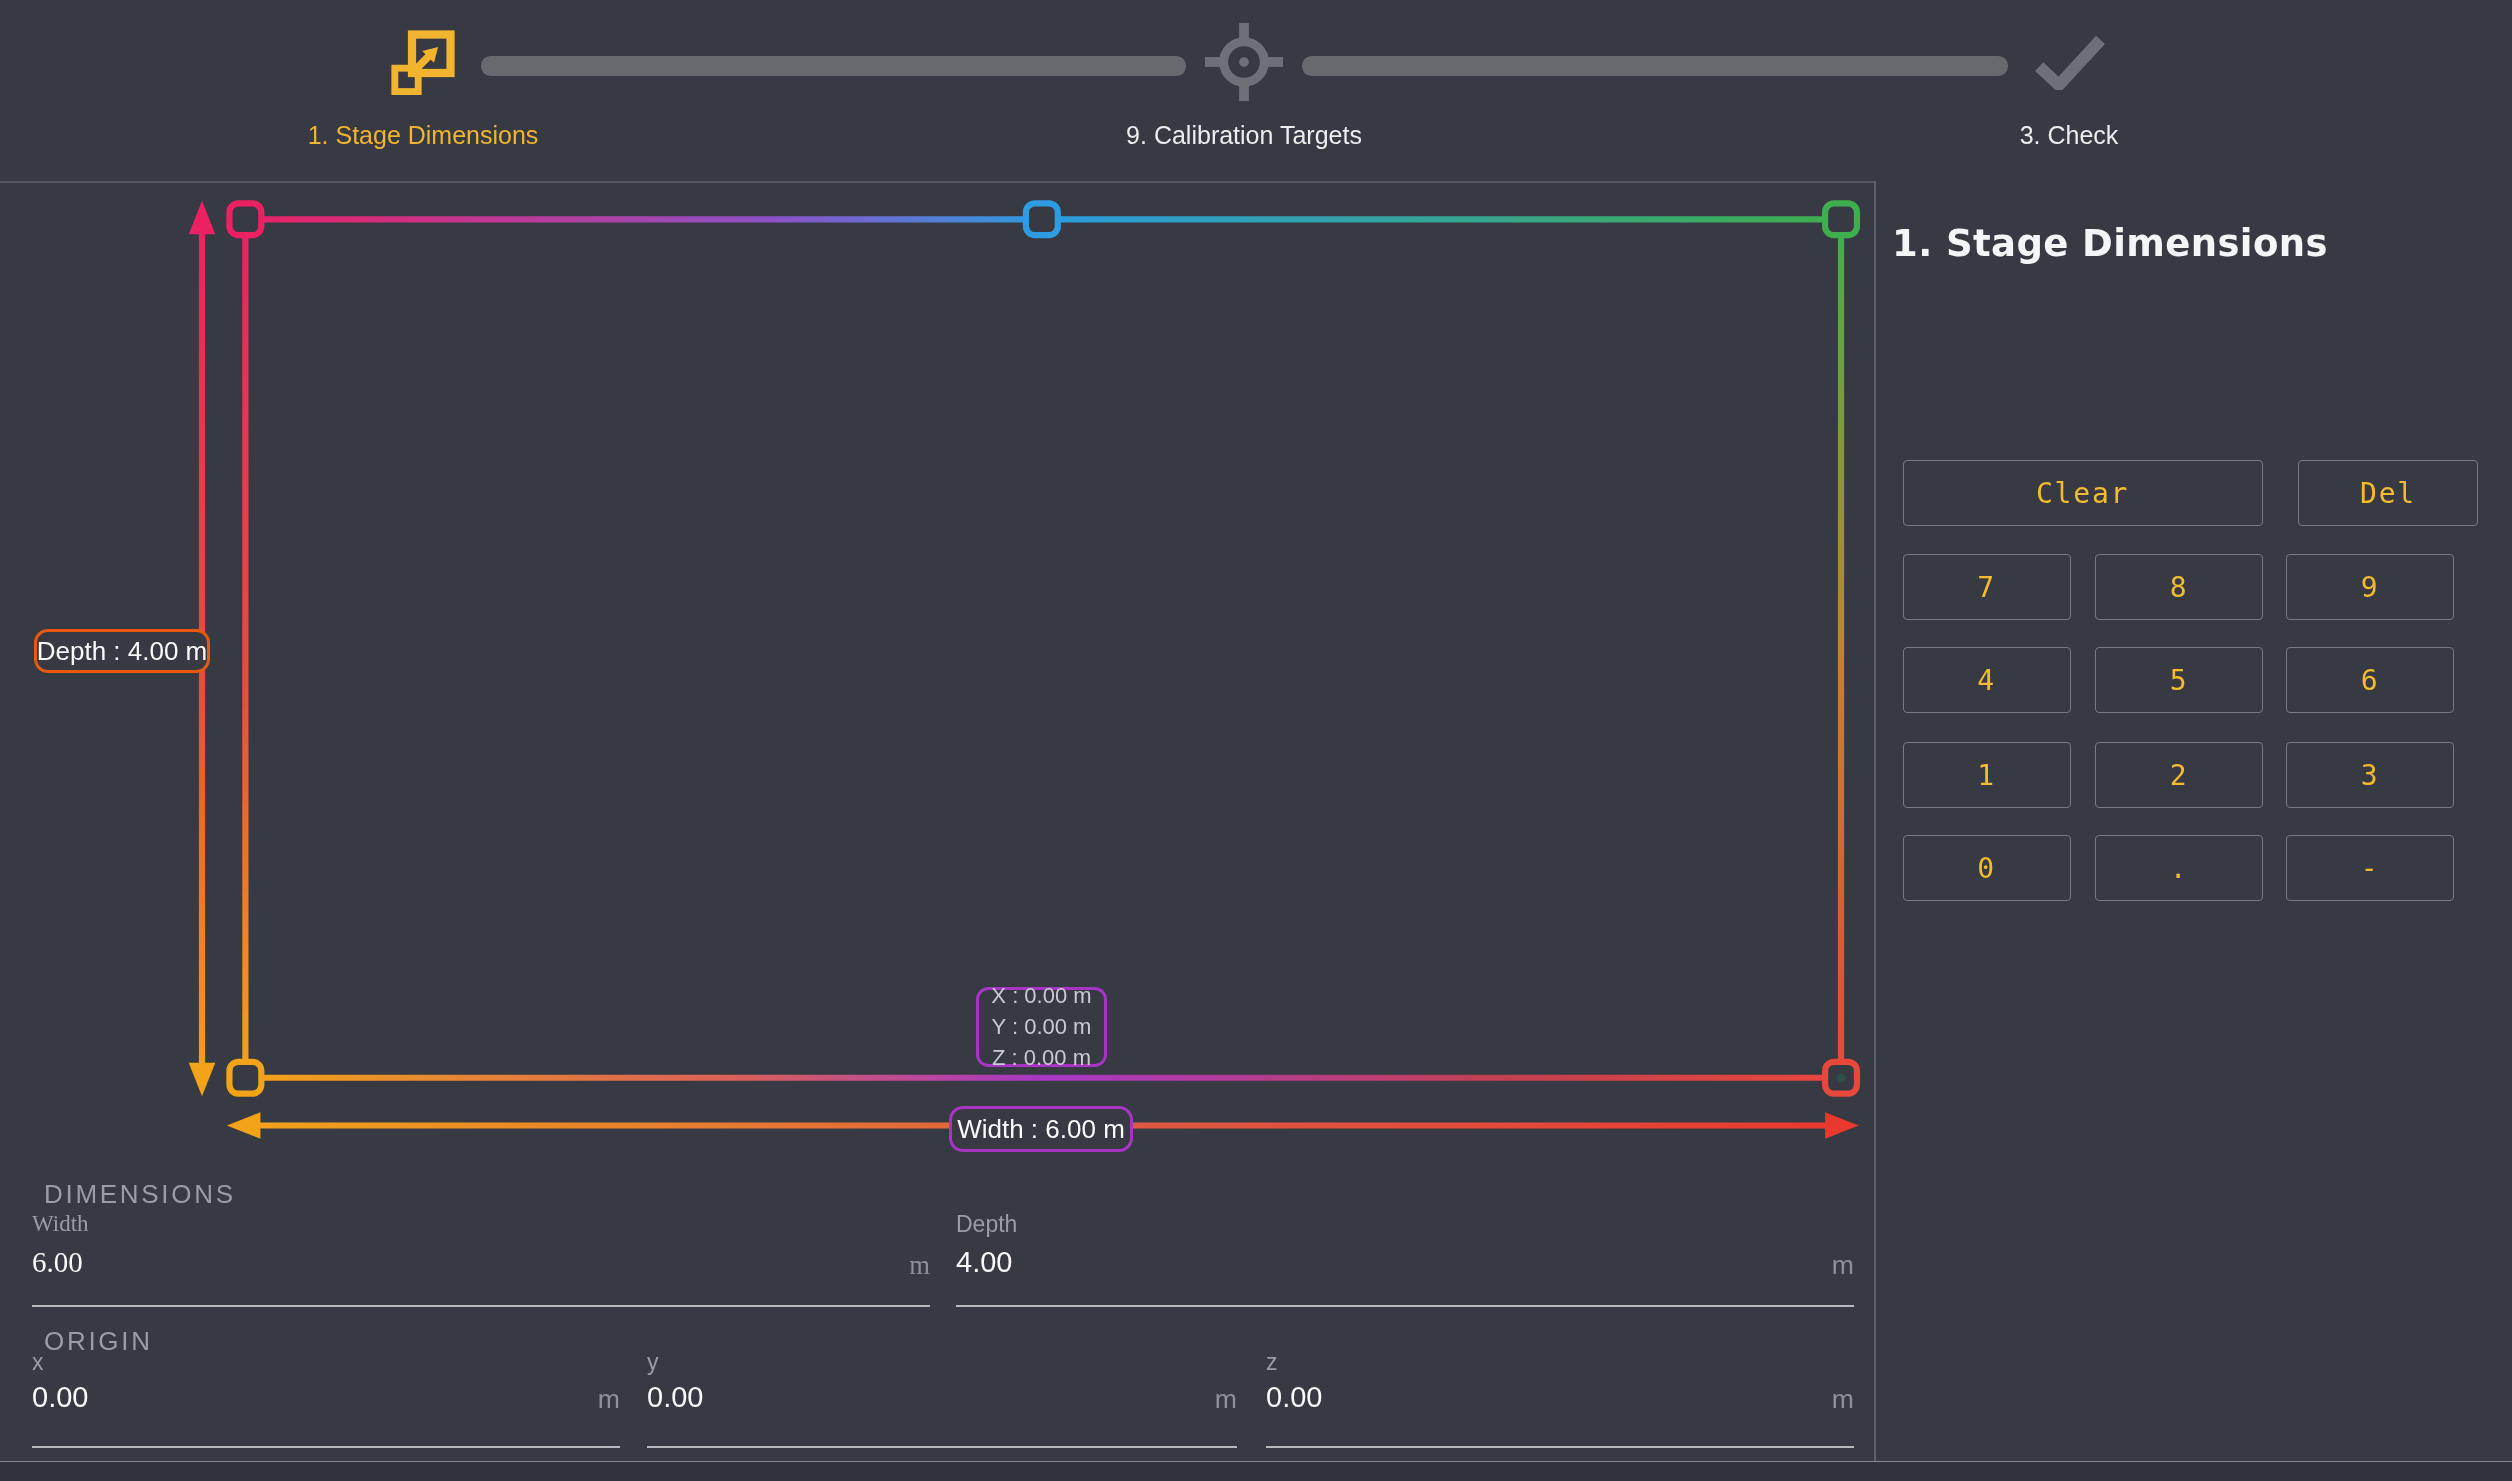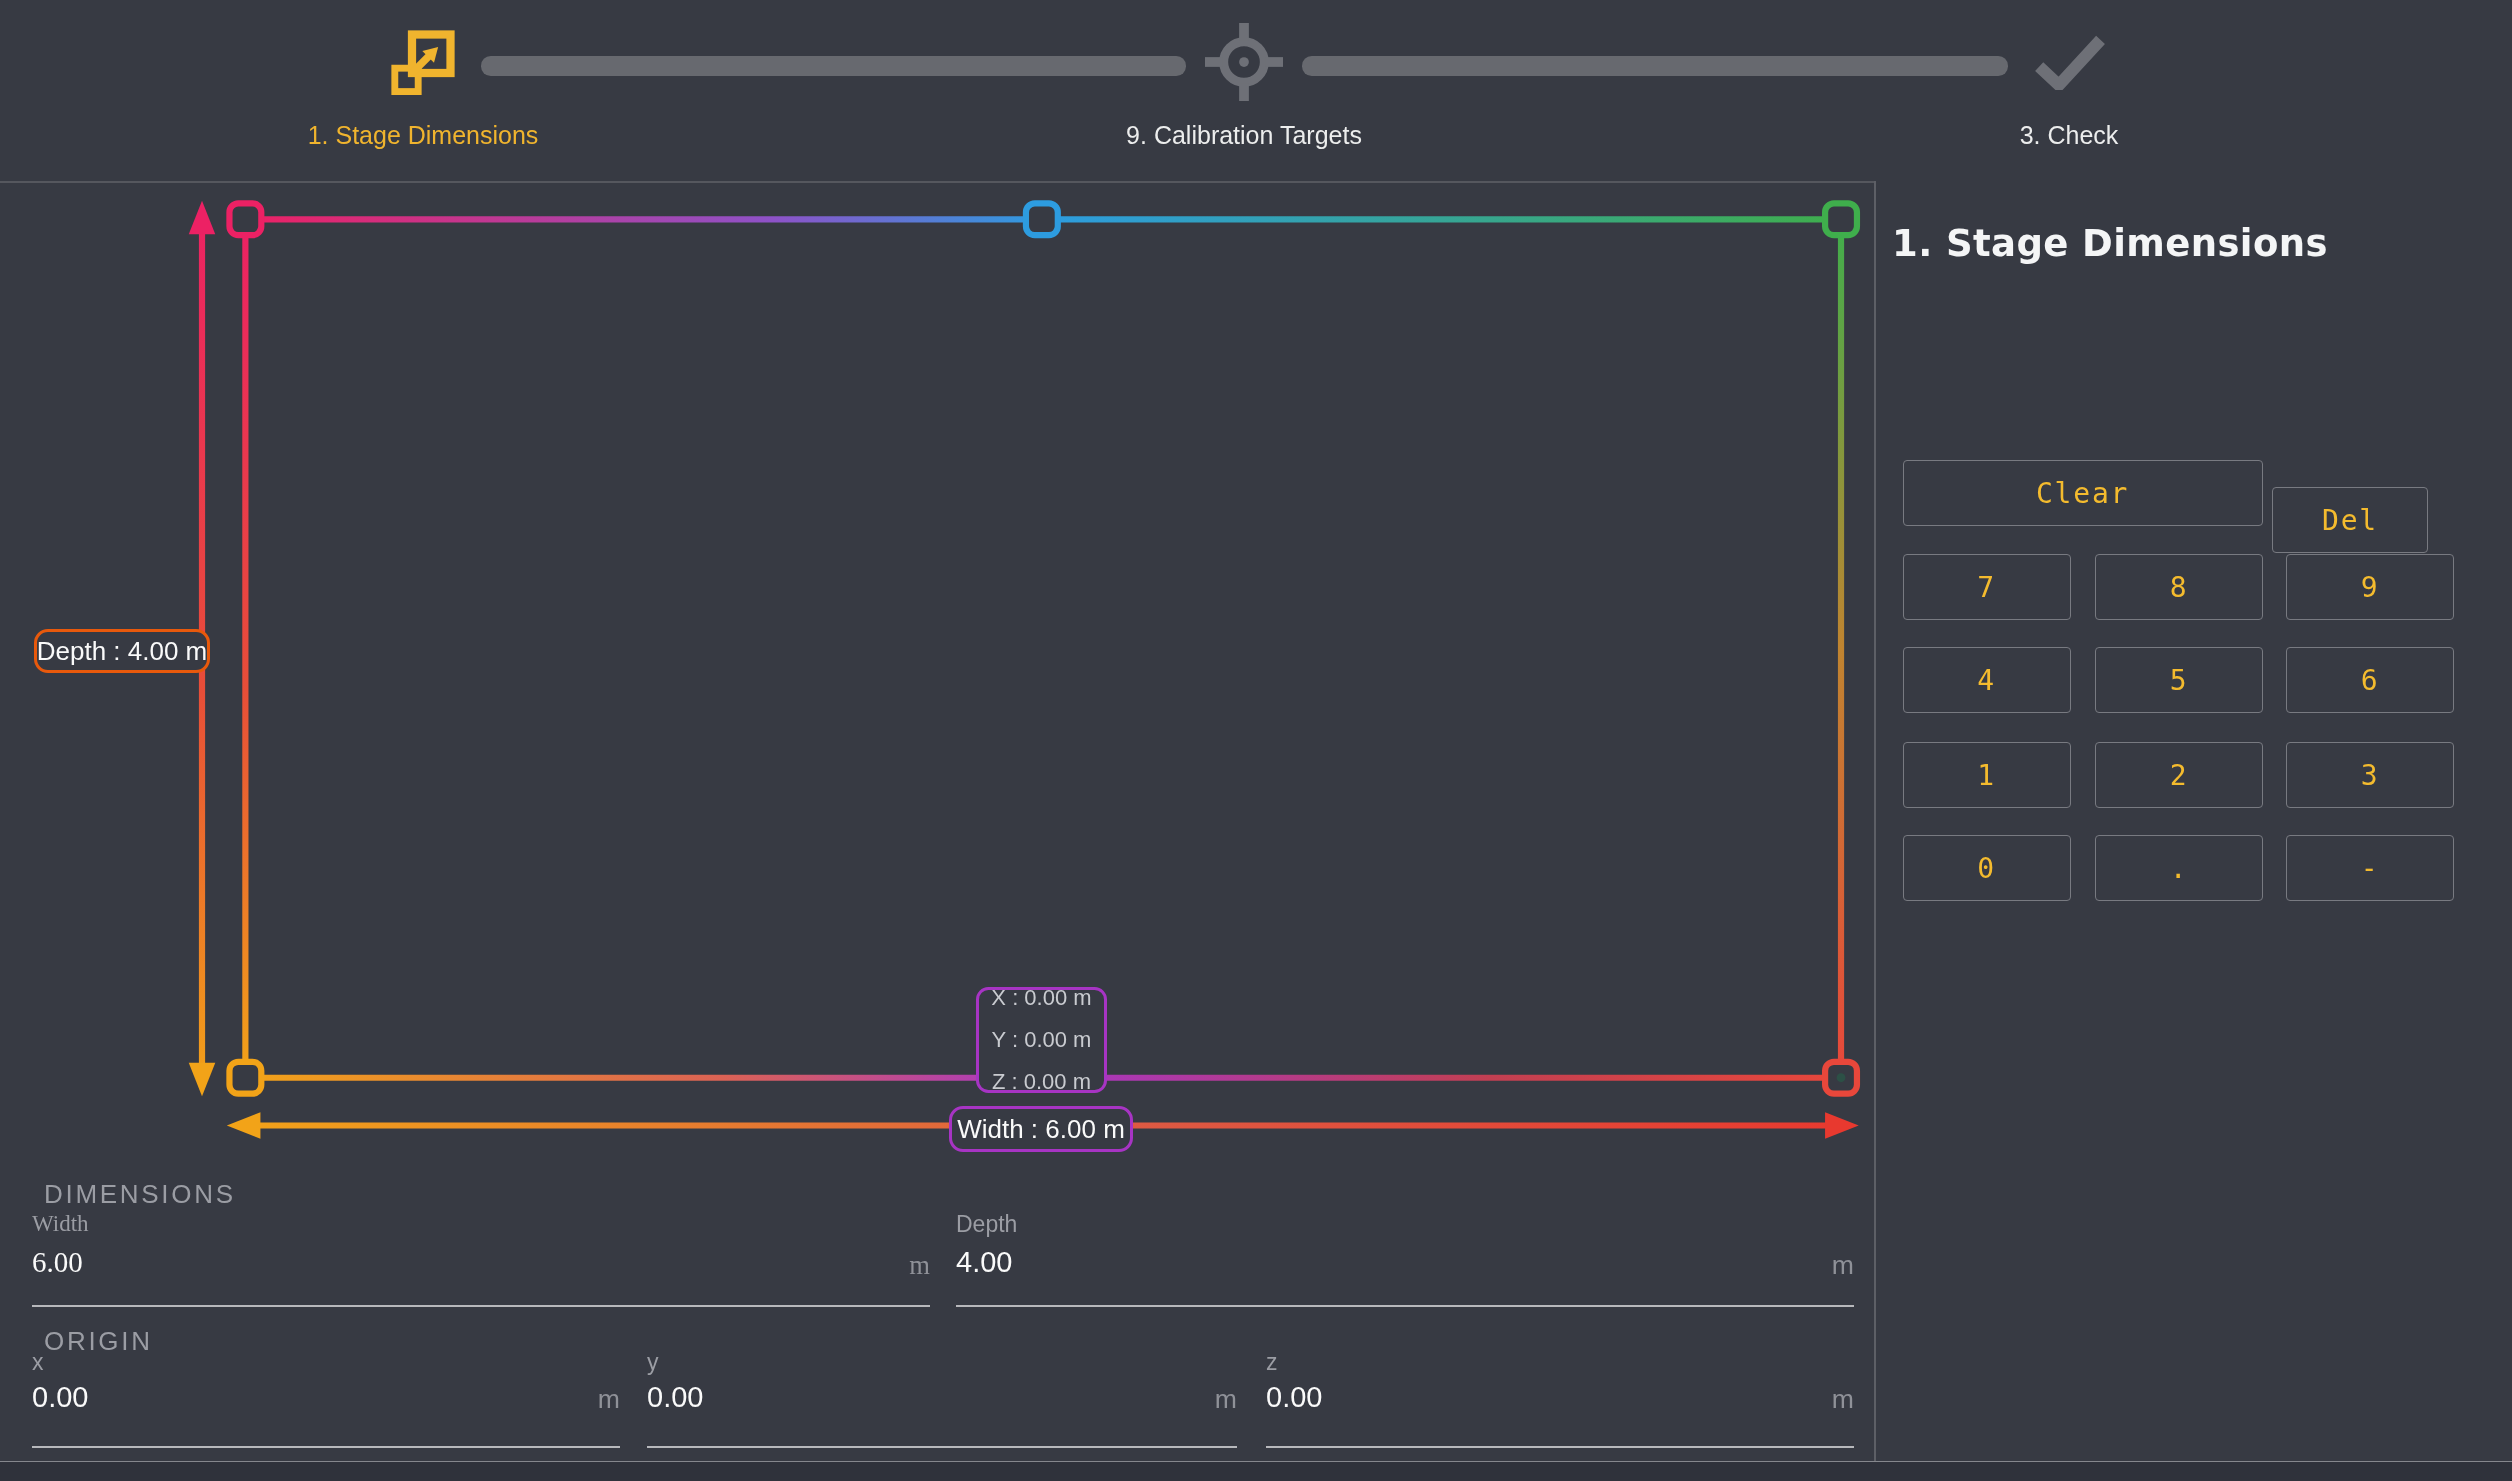"Del" button.kbtn { left: 396px -> 422px; margin-top: 27px -> none; width: 156px -> 180px }
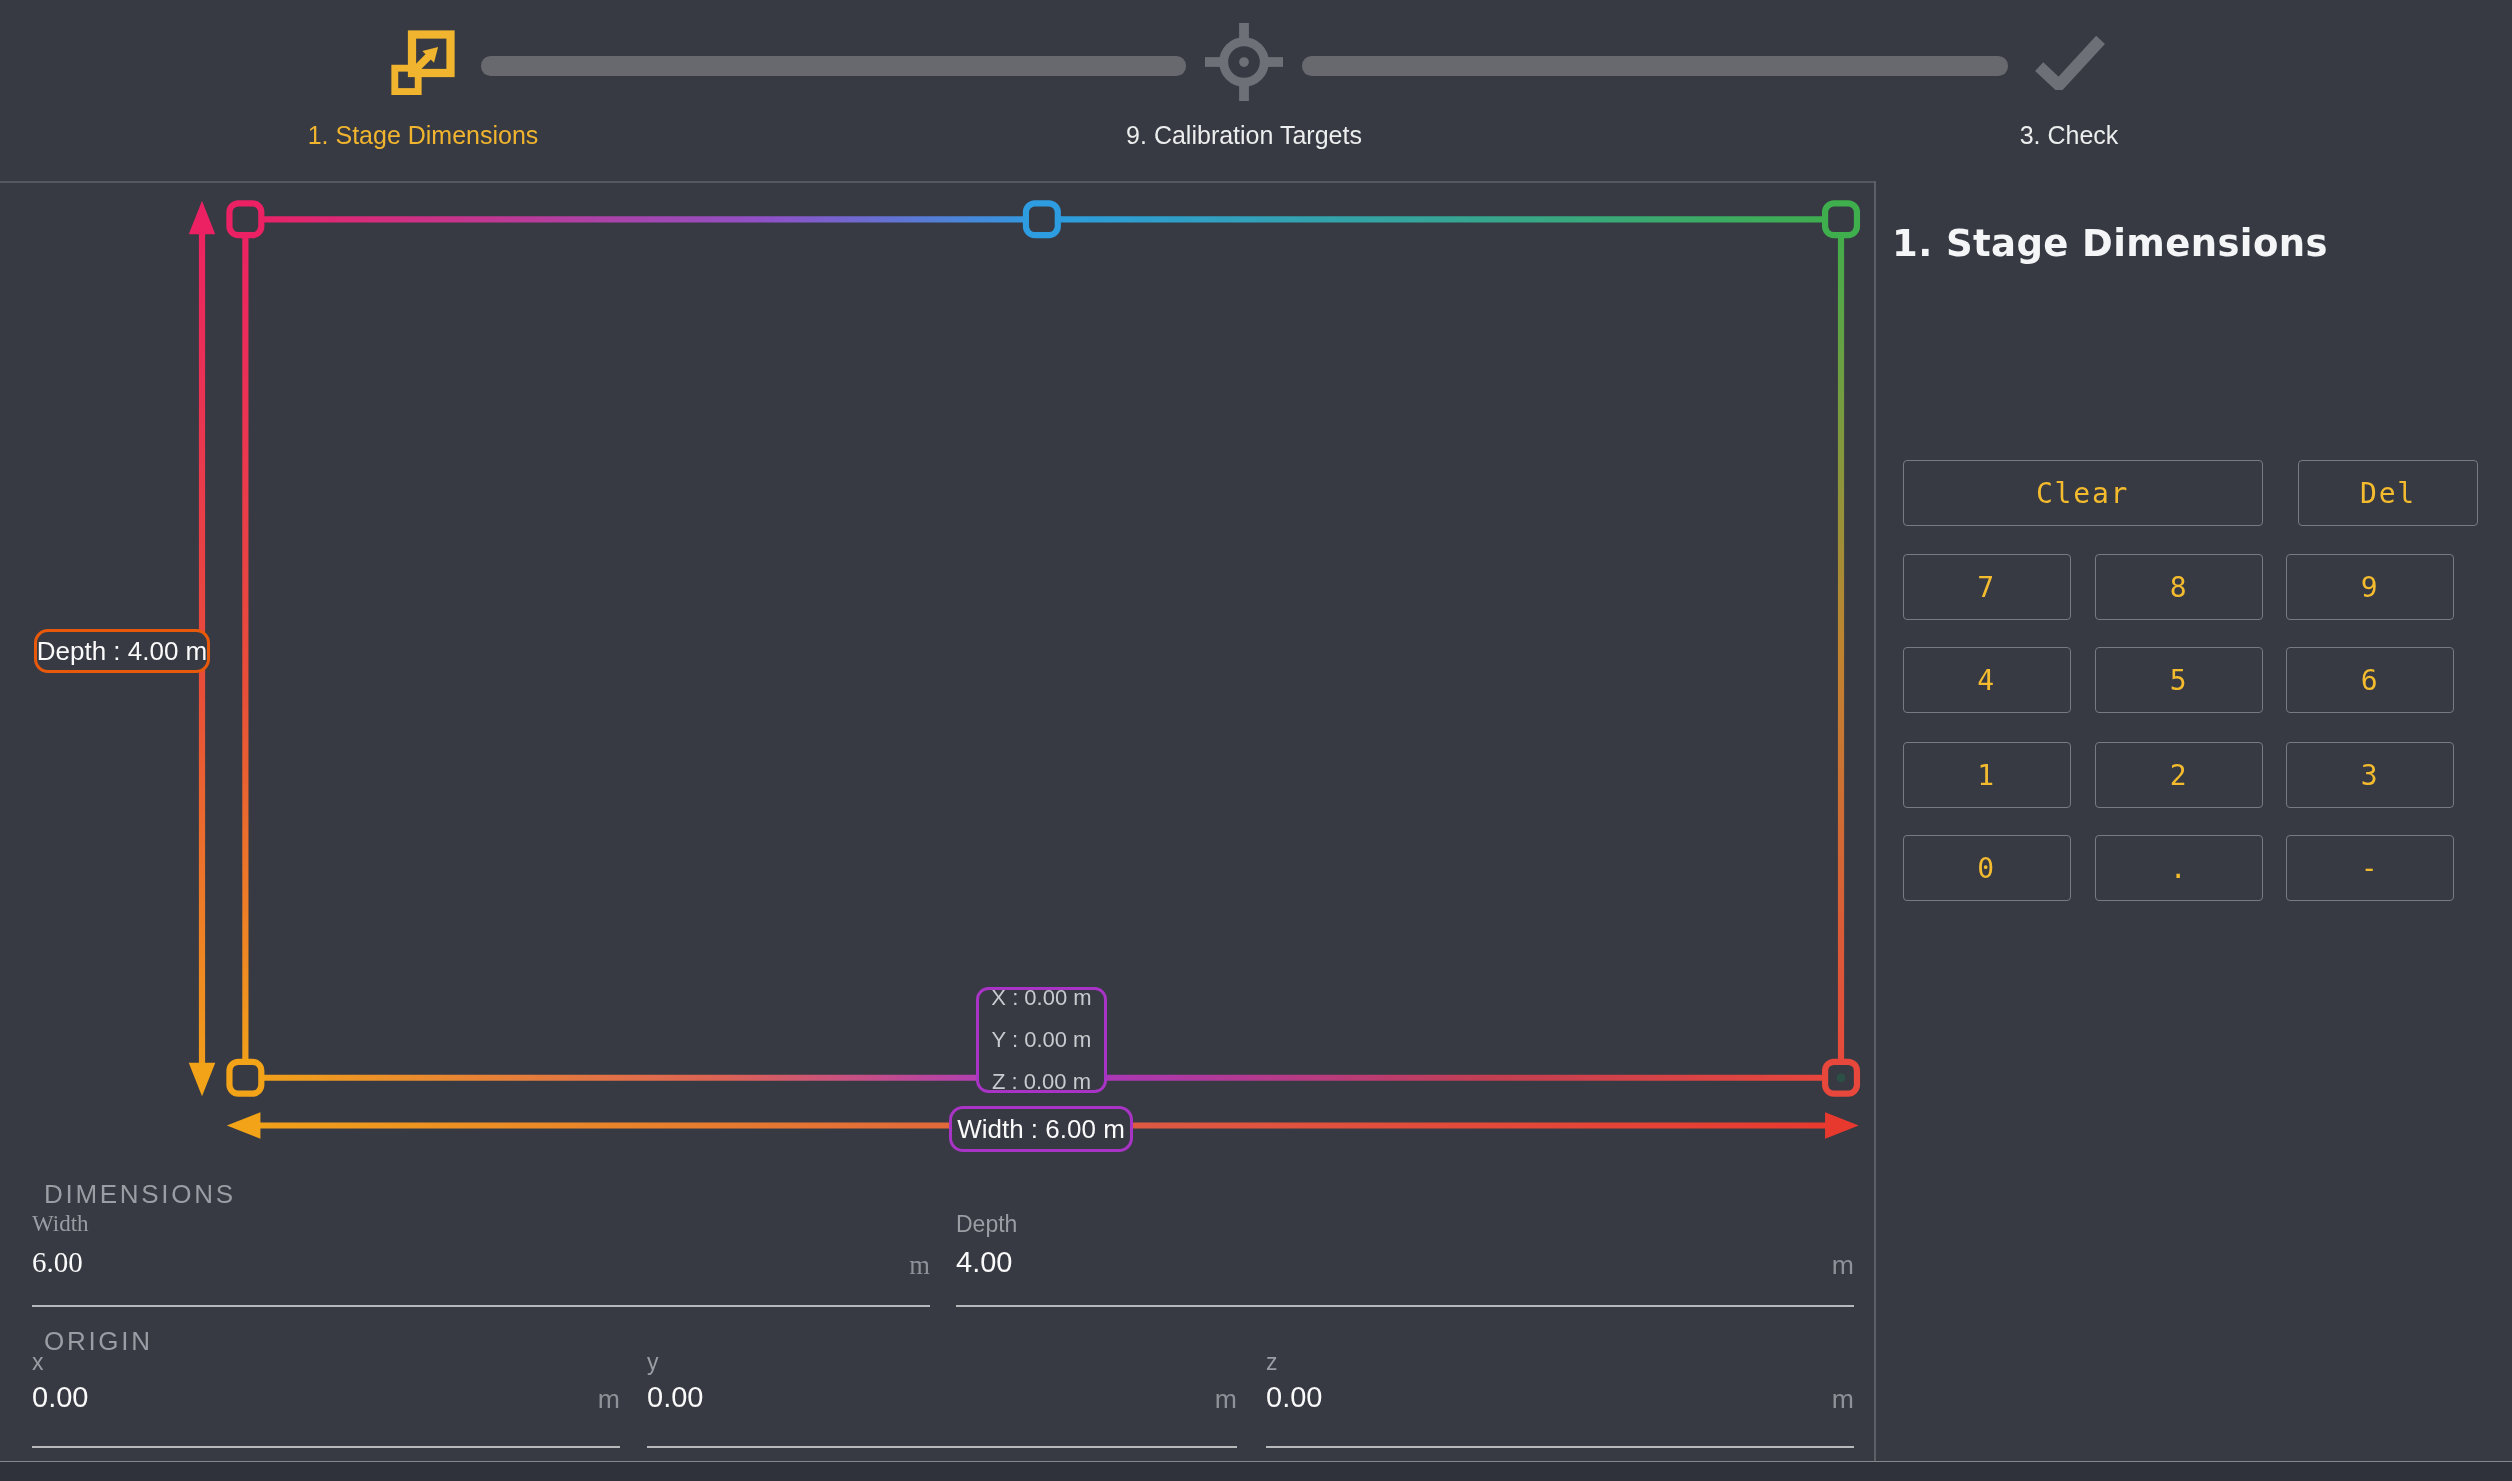"X : 0.00 m" .xyz-tag { gap: 12px -> 1px; height: 106px -> 80px }
